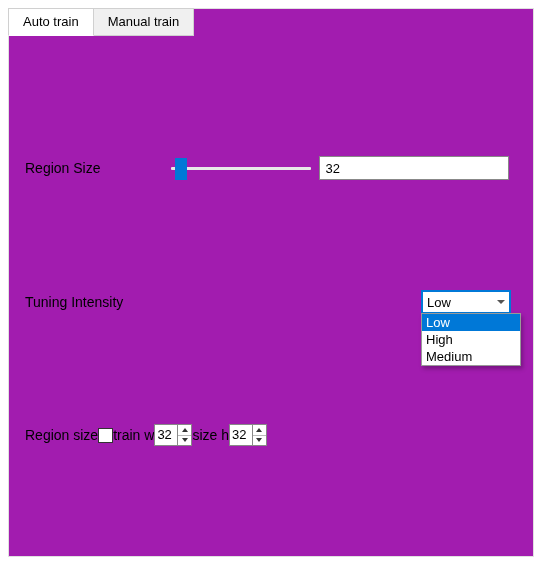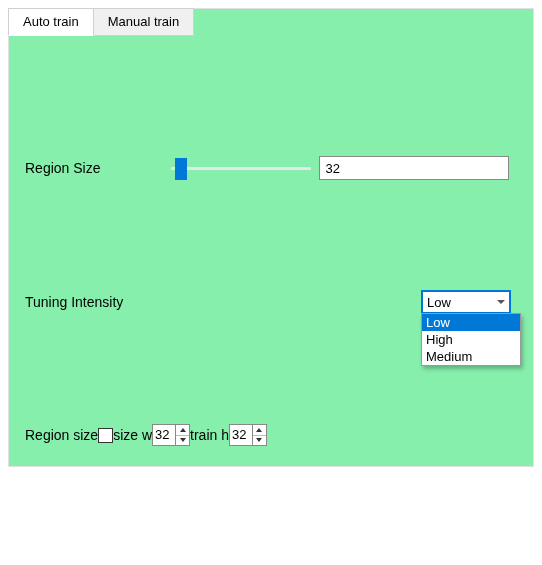"Auto train" .panel { background: #86efac -> #a21caf; height: 459px -> 549px }
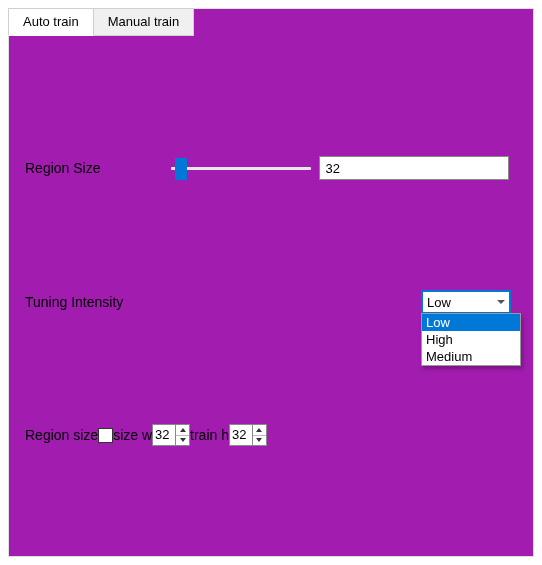"size w" span { text: size -> train }
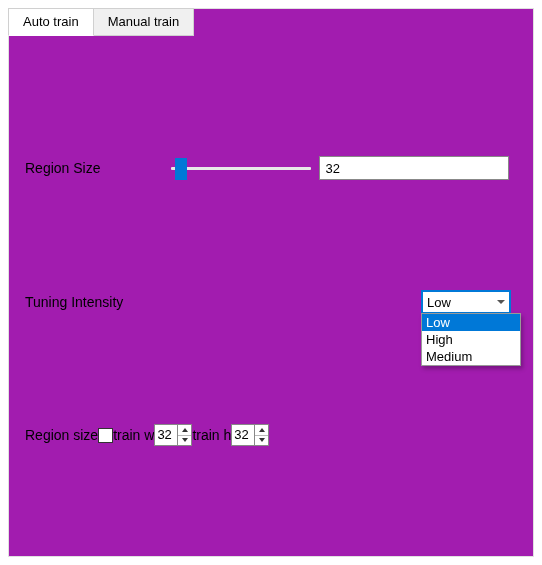"train h" span { text: train -> size }
